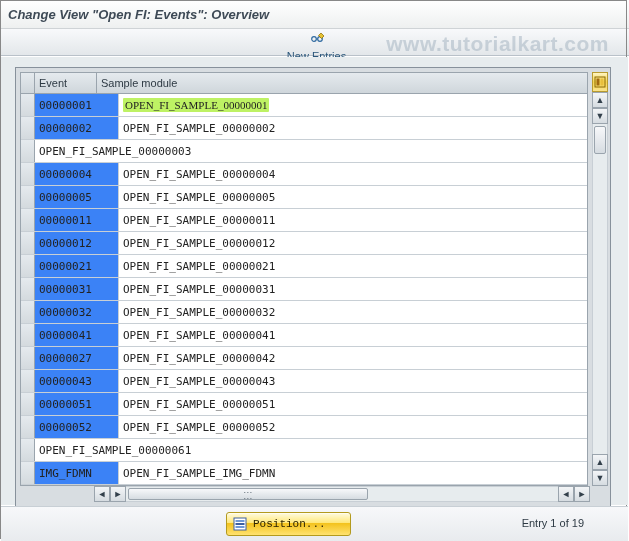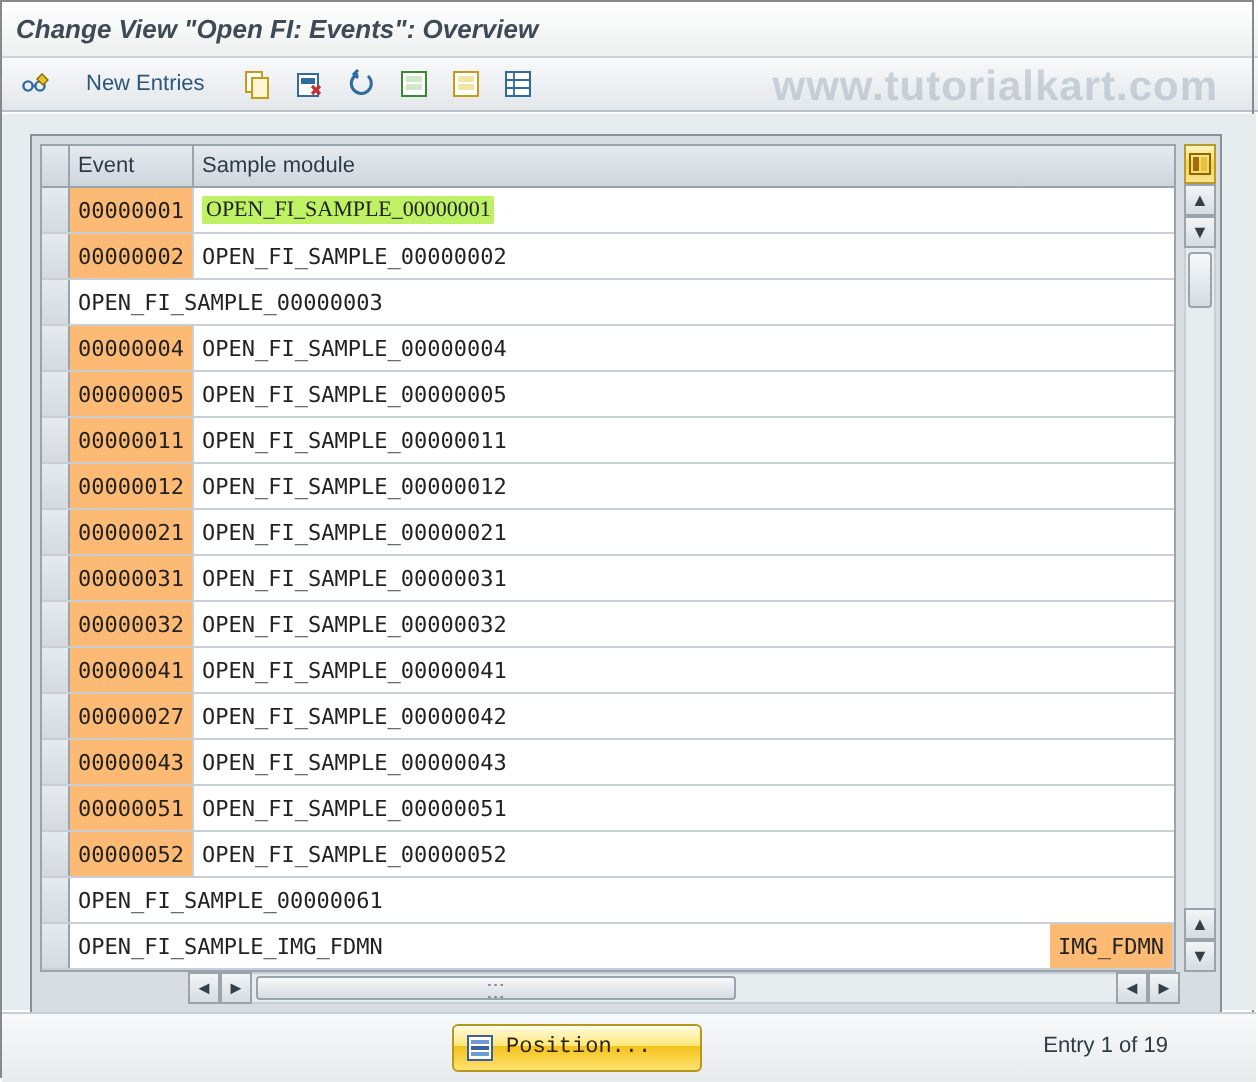"New Entries" .toolbar { flex-direction: none -> column }
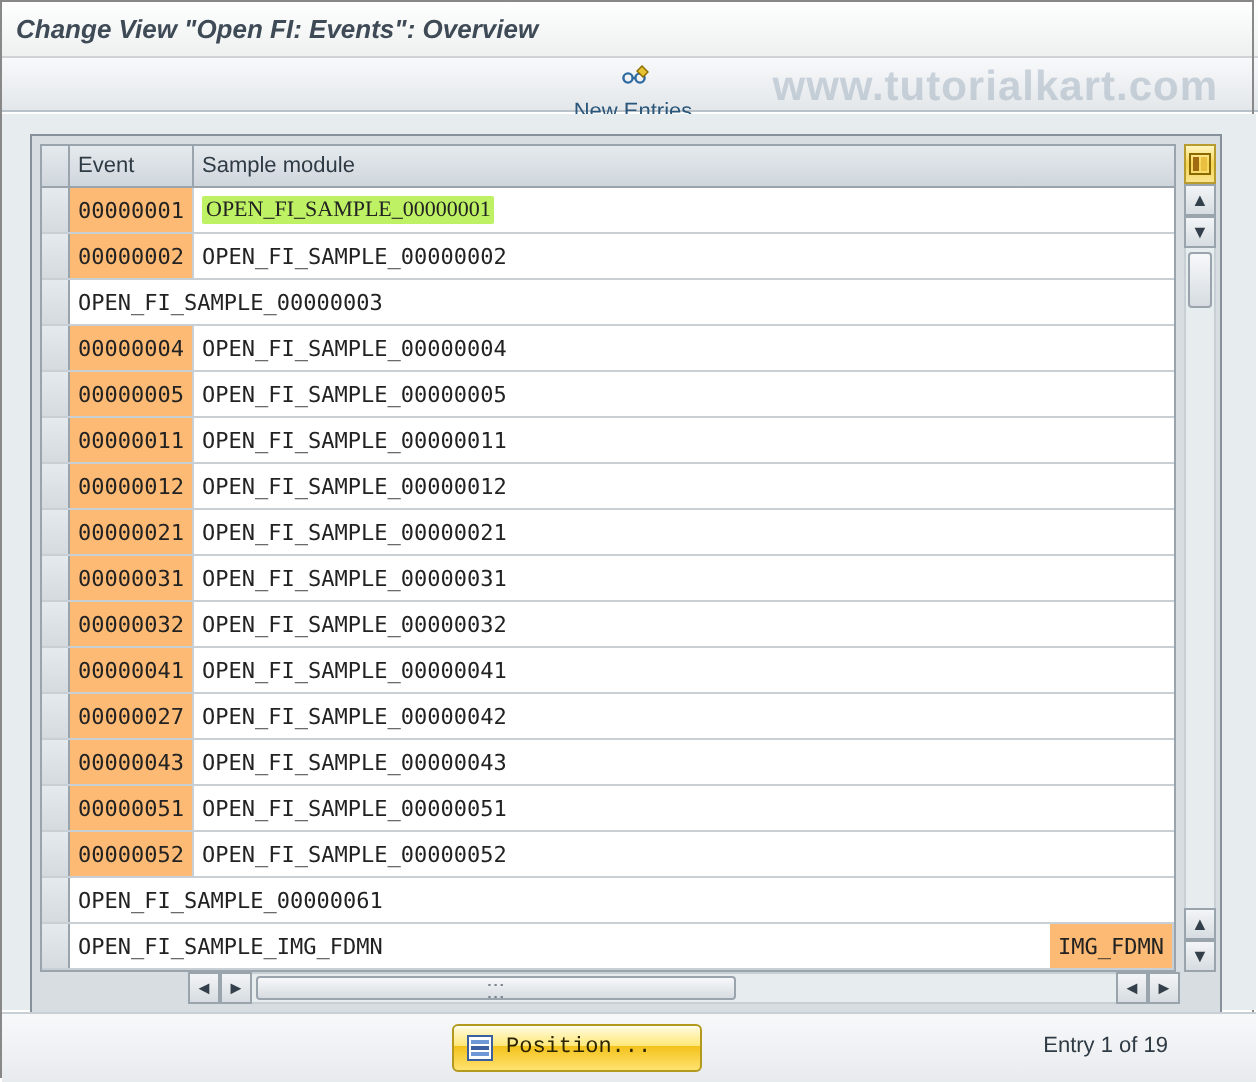"00000001" .cell.event { background: #fdba74 -> #3b82f6; width: 62px -> 84px }
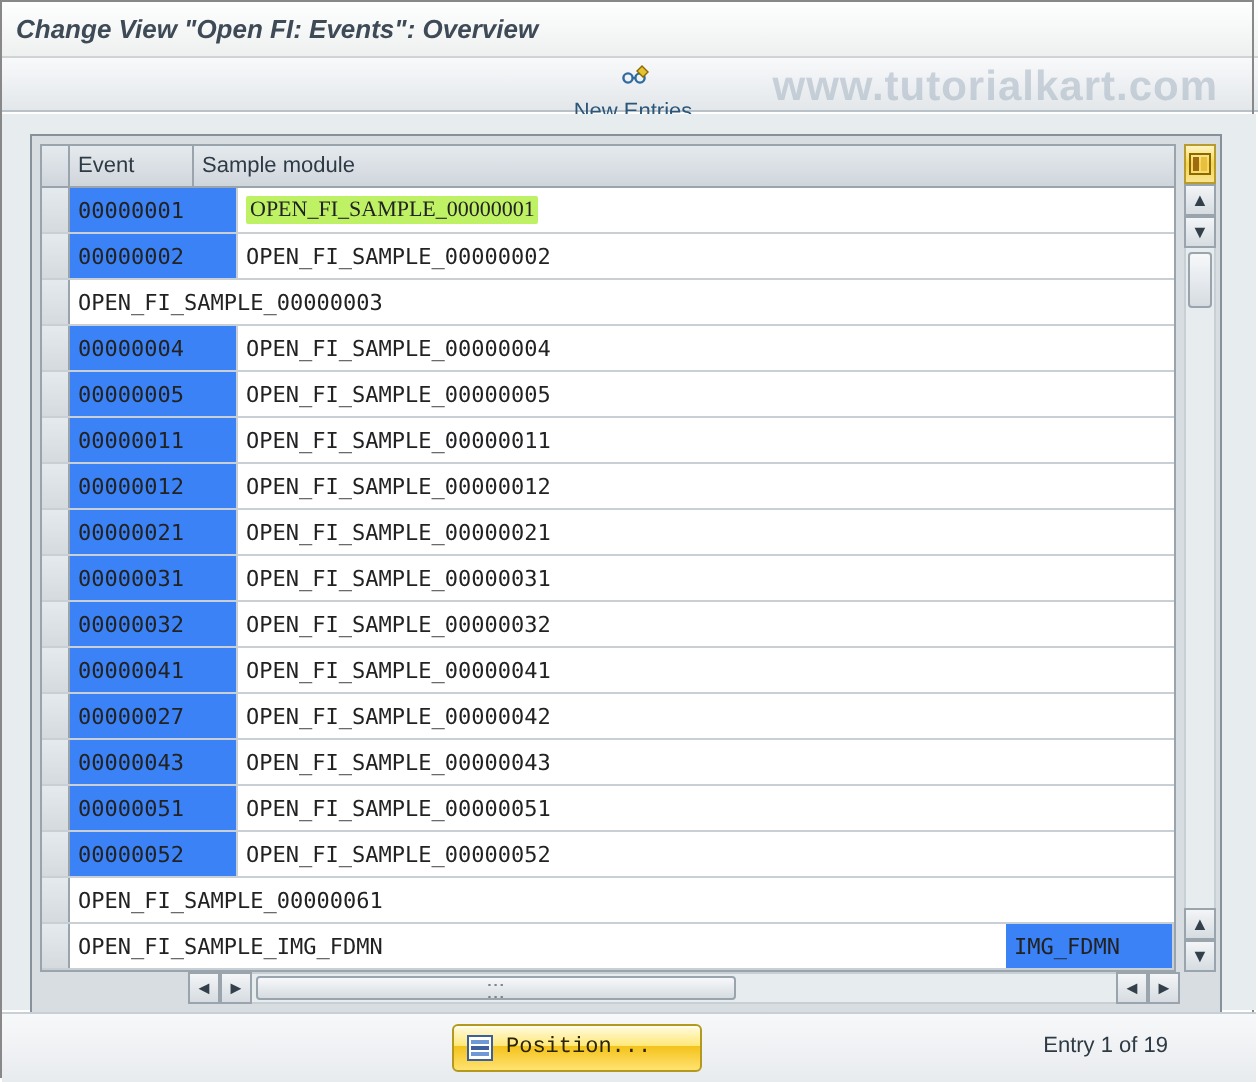"OPEN_FI_SAMPLE_IMG_FDMN" div.cell { order: before "IMG_FDMN" -> after "IMG_FDMN" }
